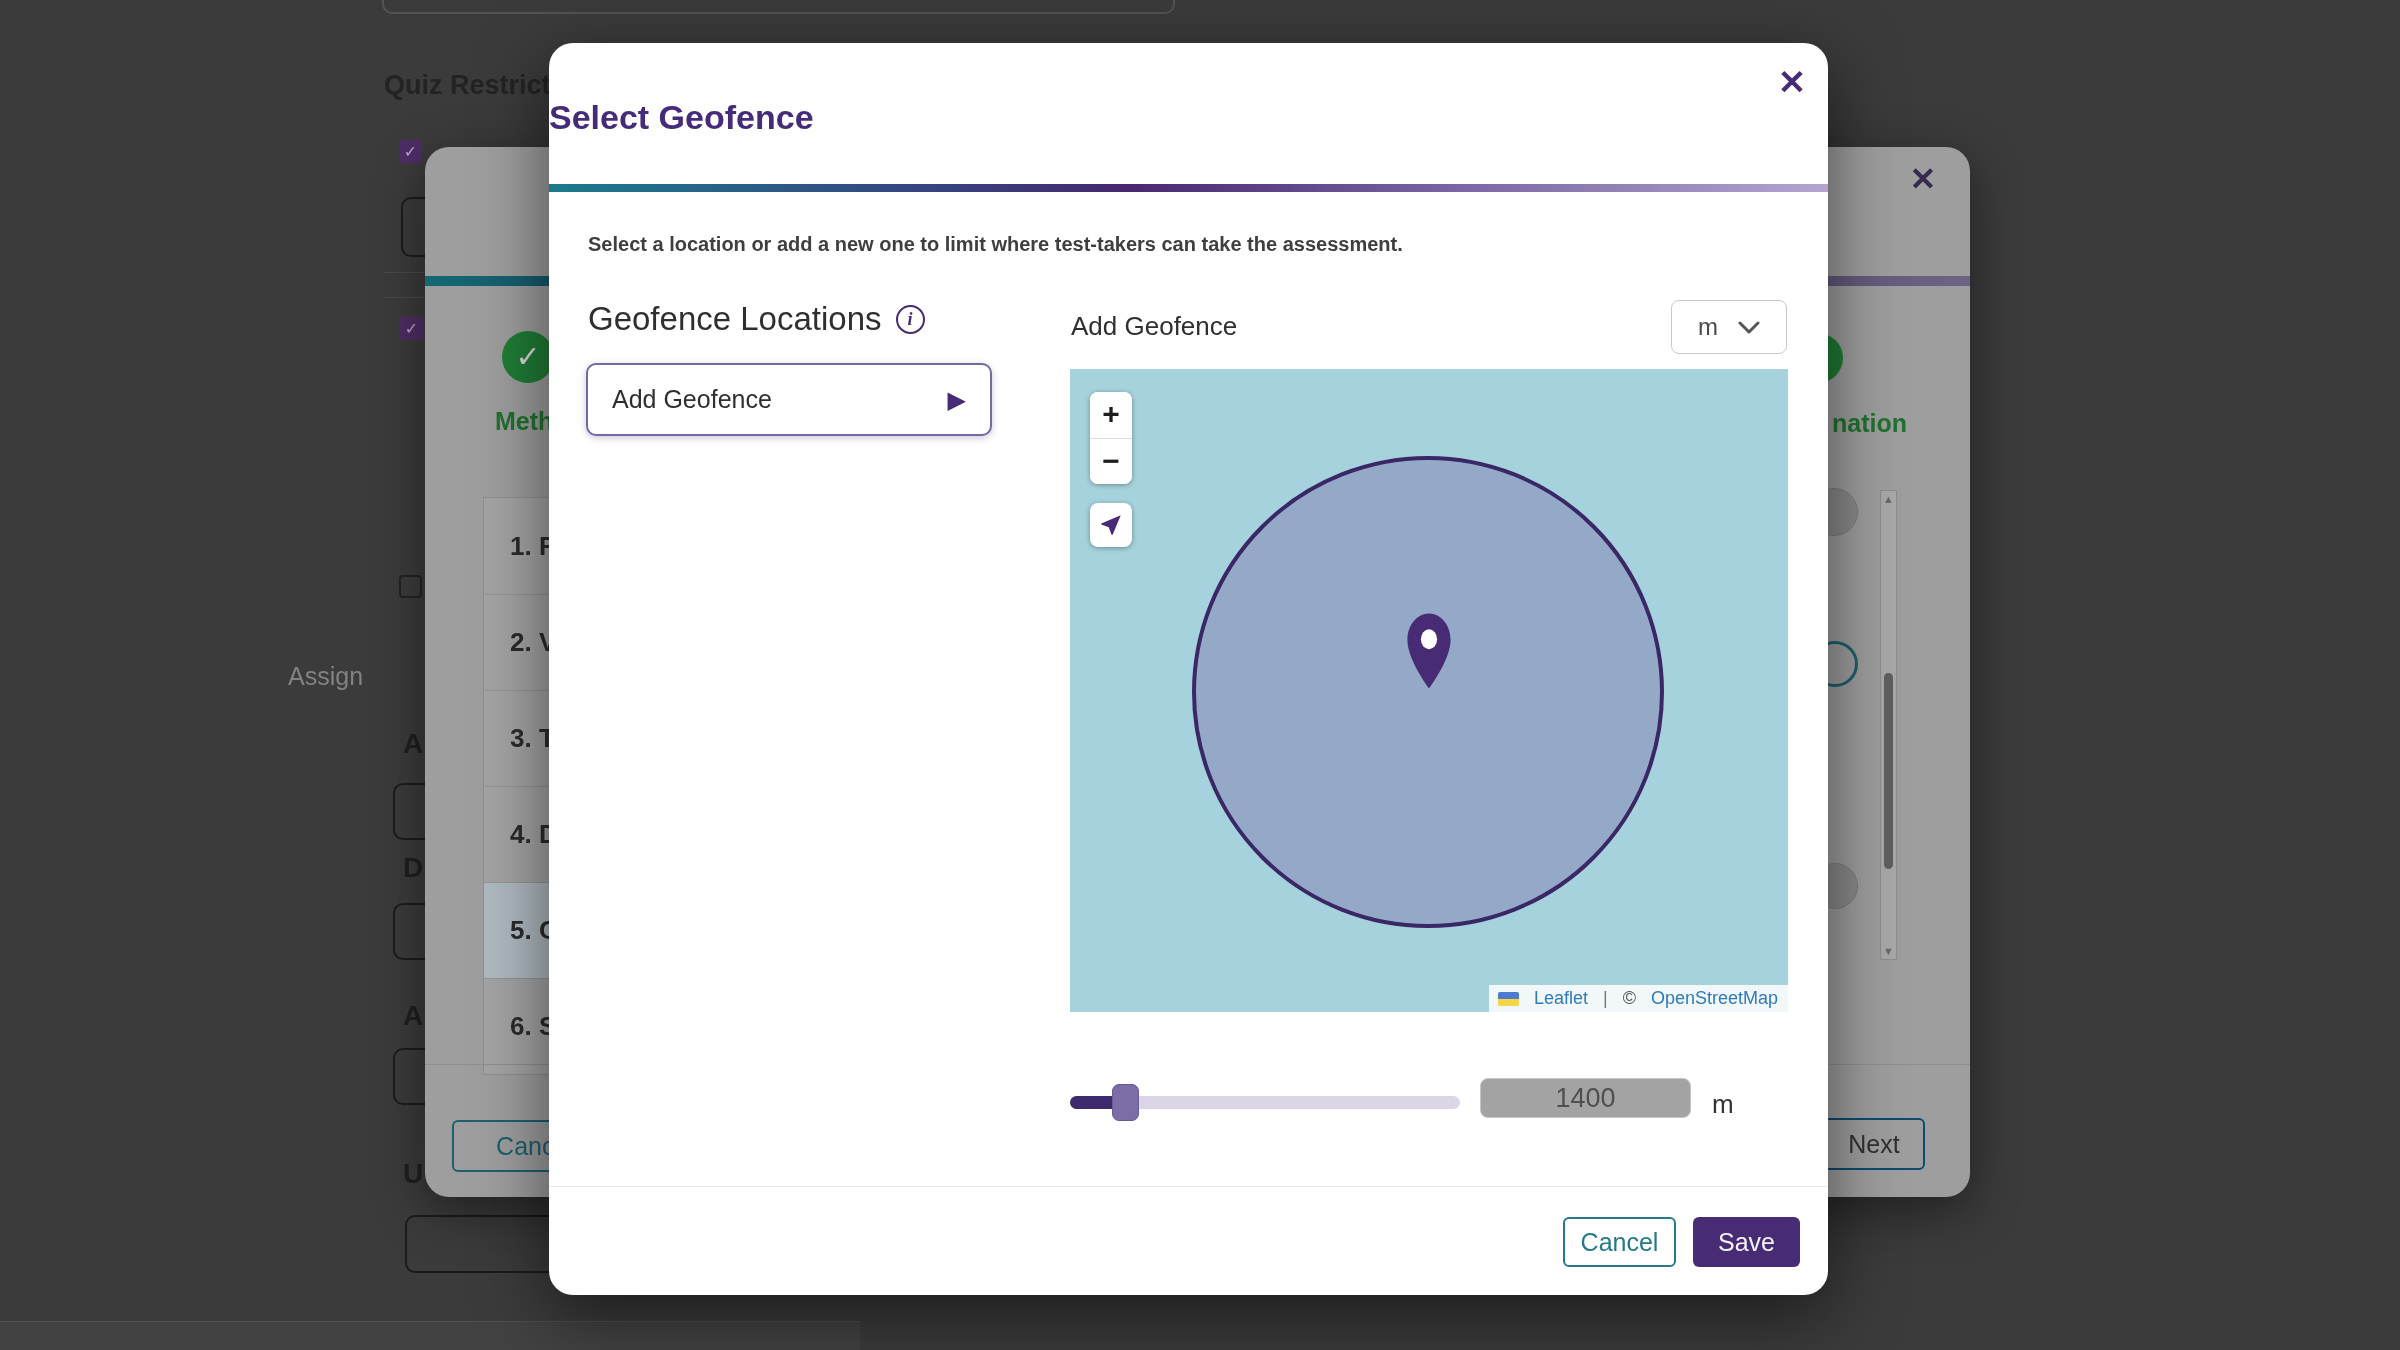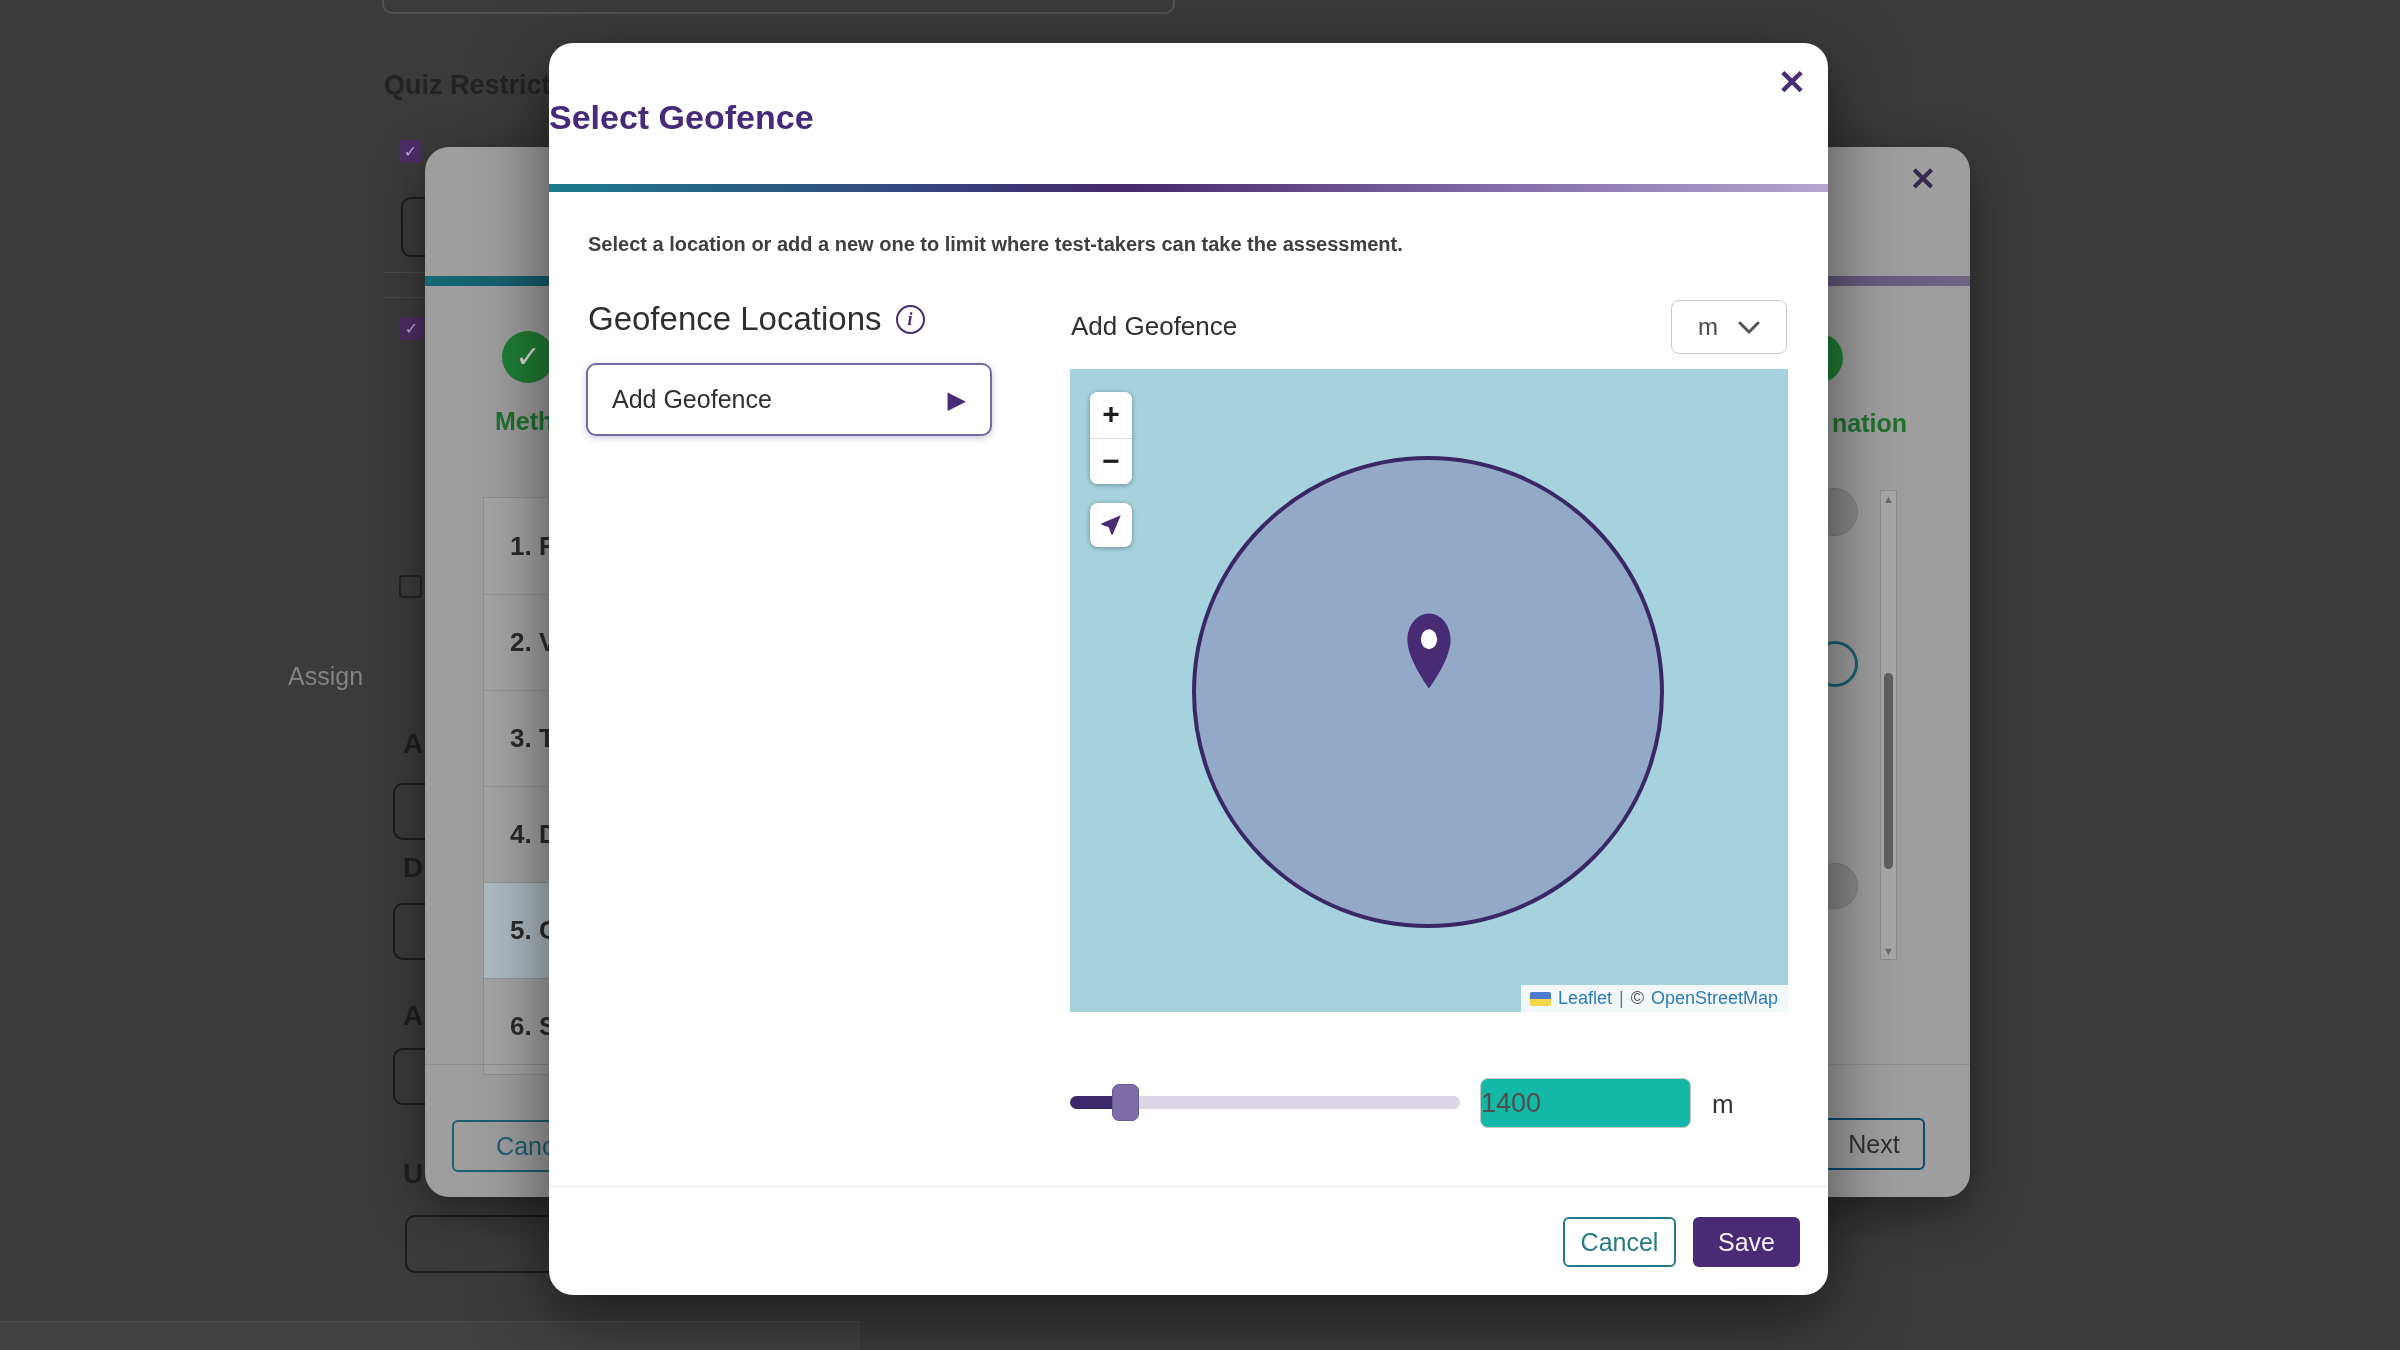"Leaflet" .gm-attrib { gap: 7px -> 15px }
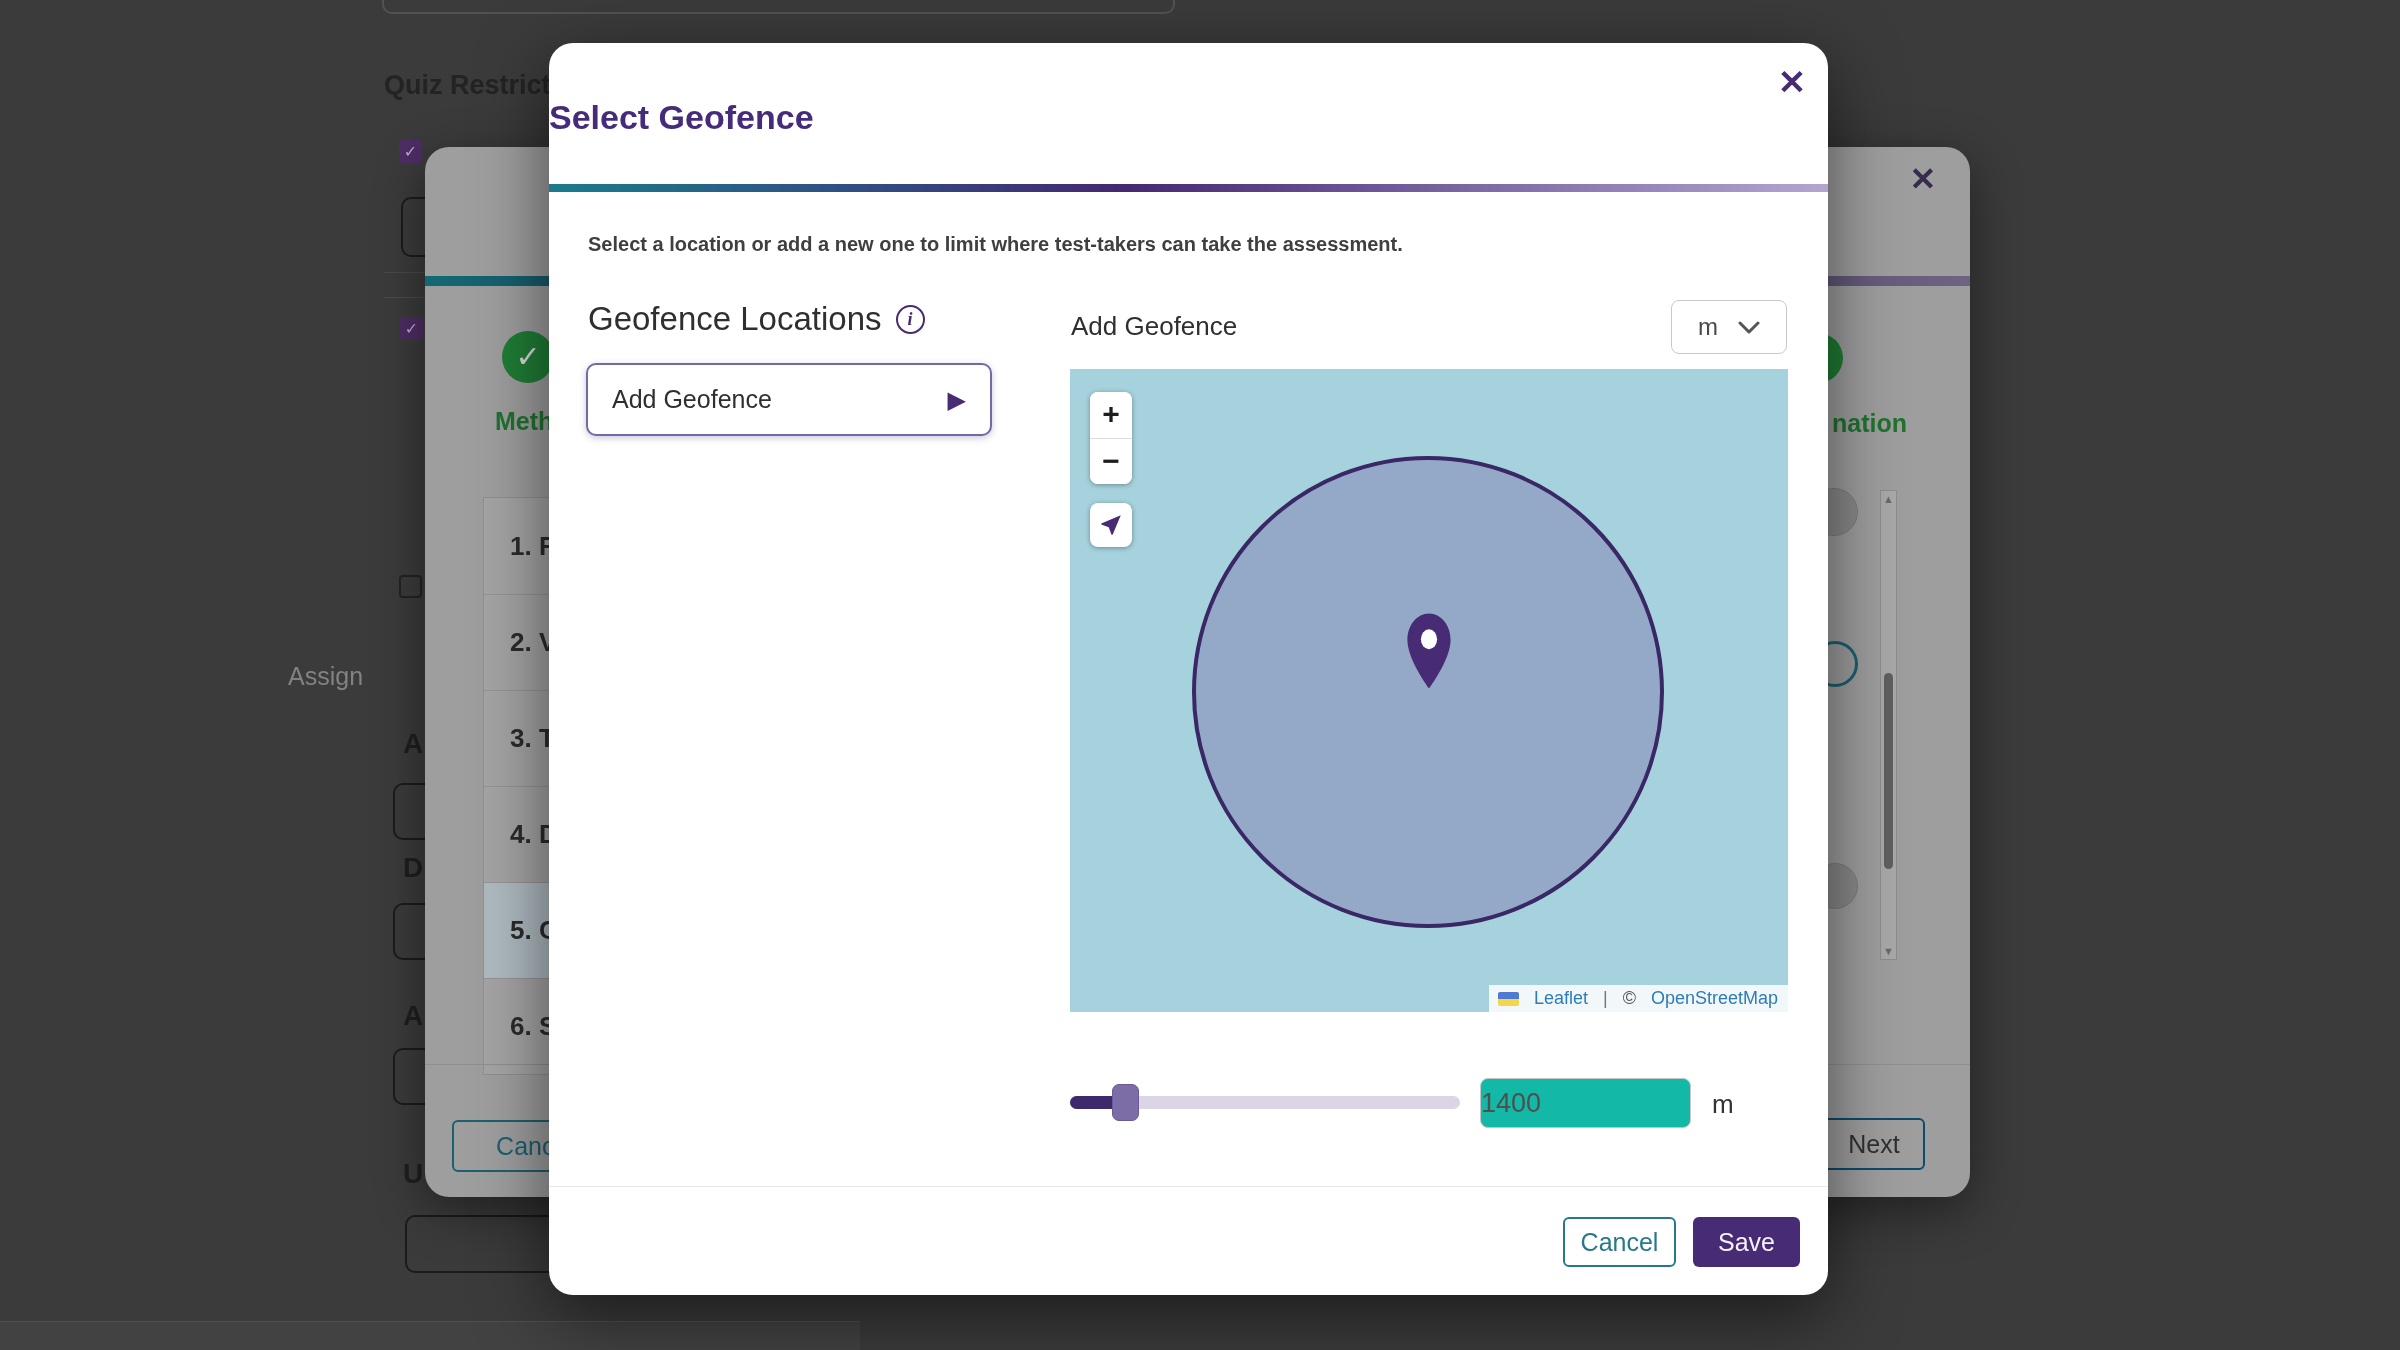"1400" .gm-radius-input { background: #14b8a6 -> #a3a3a3; height: 50px -> 40px; text-align: none -> center }
